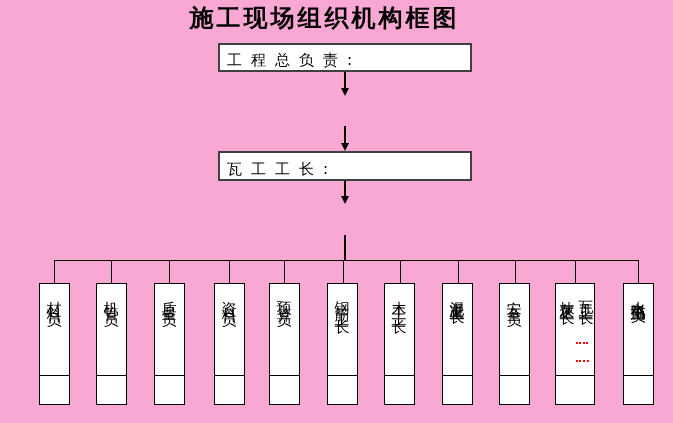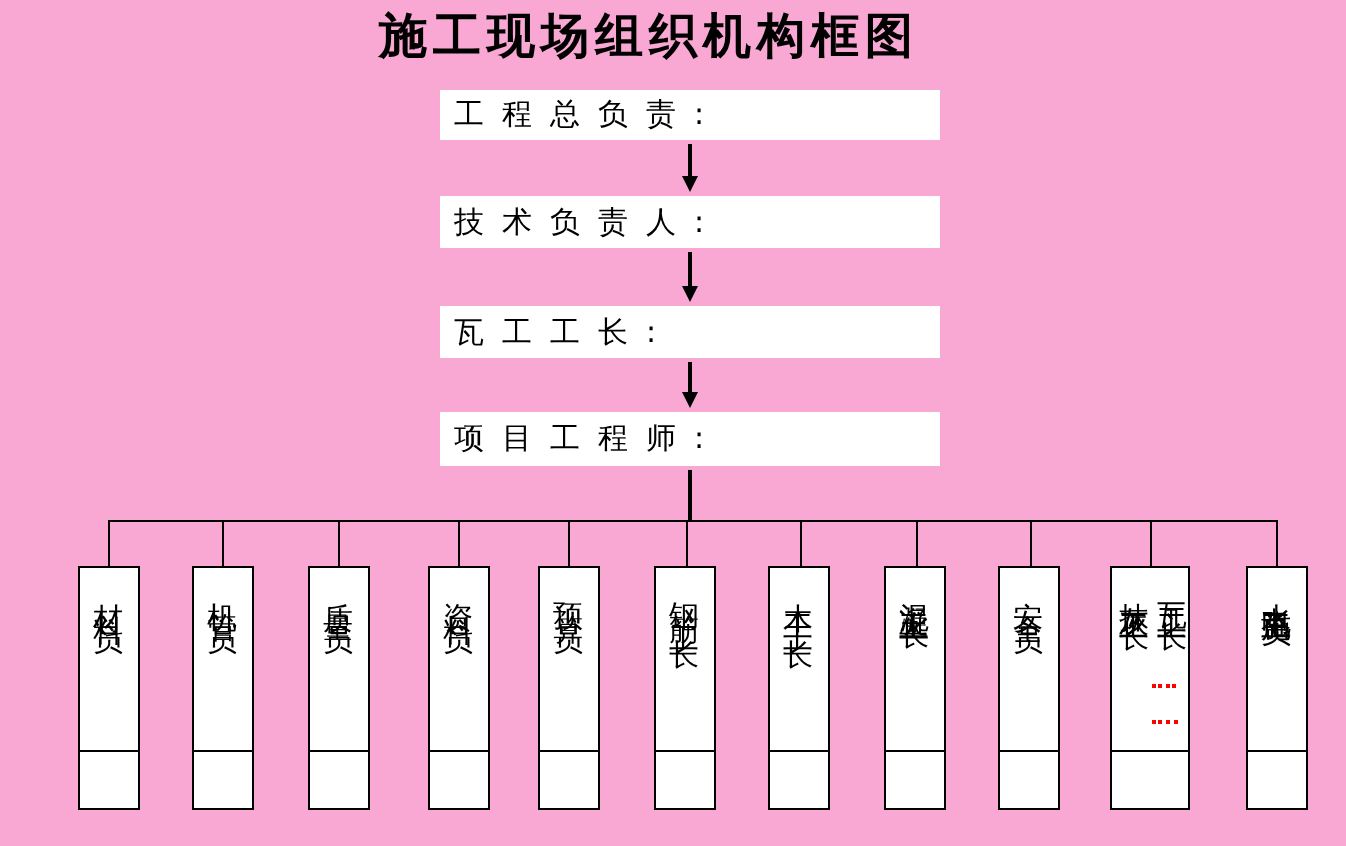"工程总负责:" .cbox { align-items: center -> flex-end; border: 2px solid #f9a8d4 -> 2px solid #404040 }
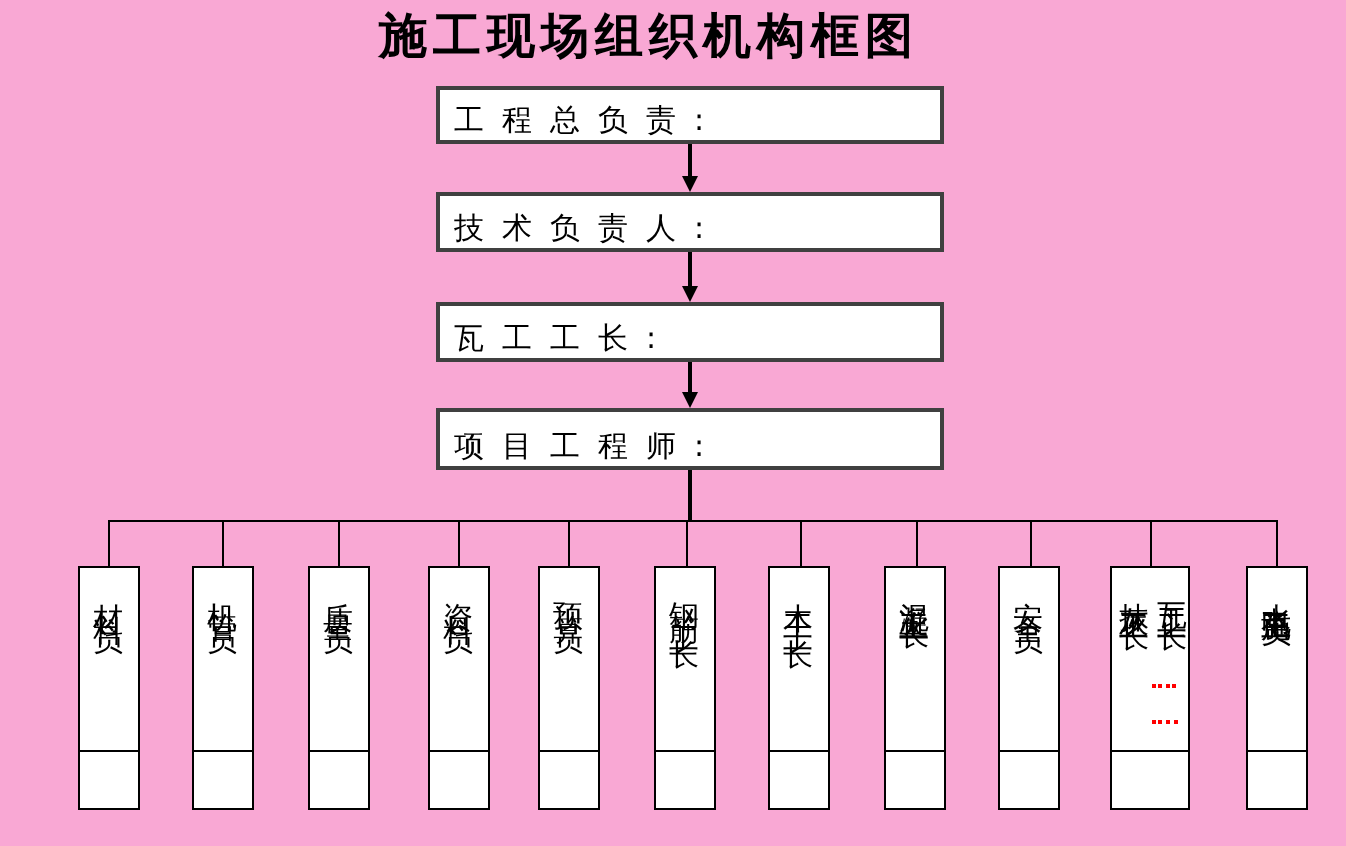"技术负责人:" div.cbox { html: <div> <span>技术负责人:</span> </div> -> none }
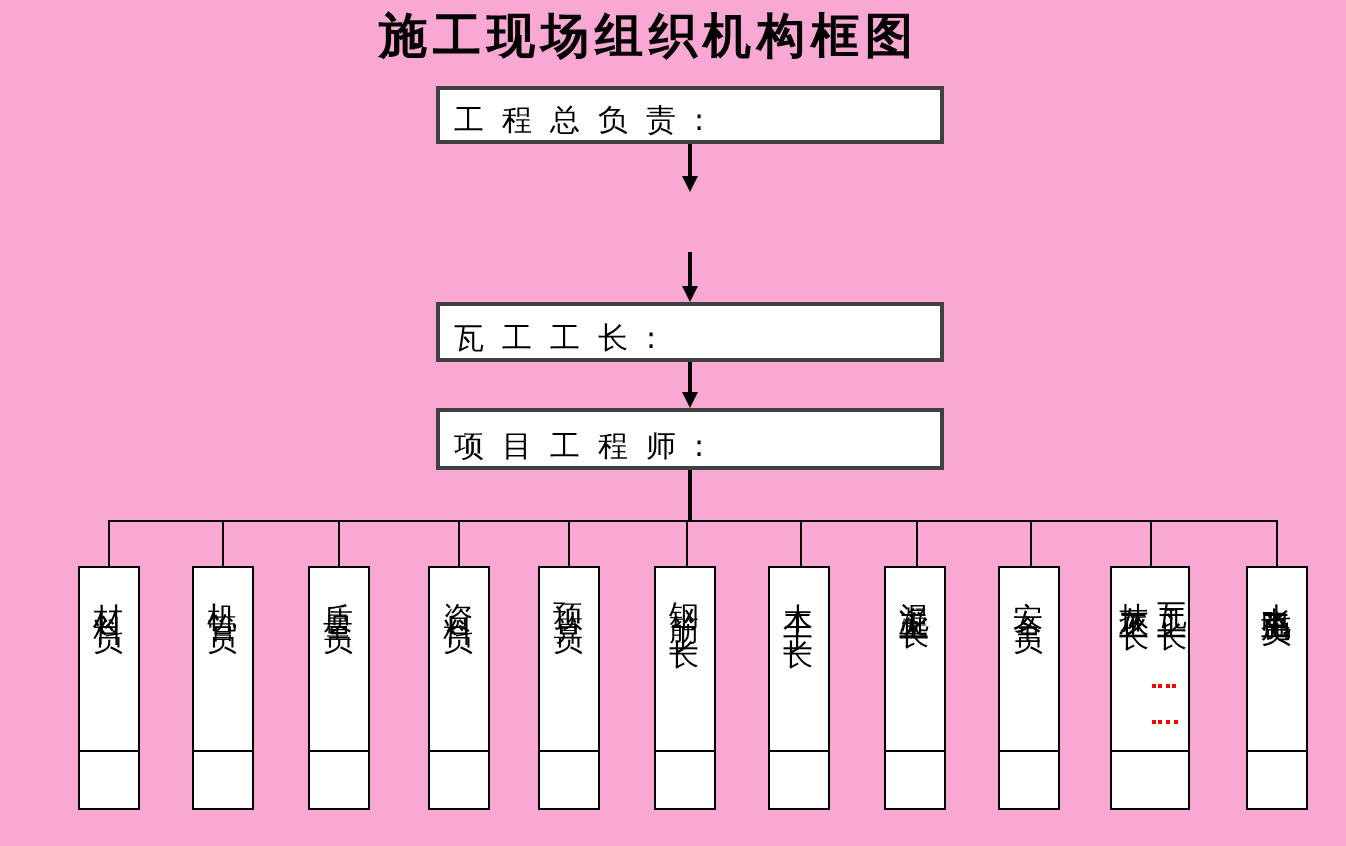"项目工程师:" div.cbox { html: <div> <span>项目工程师:</span> </div> -> none }
